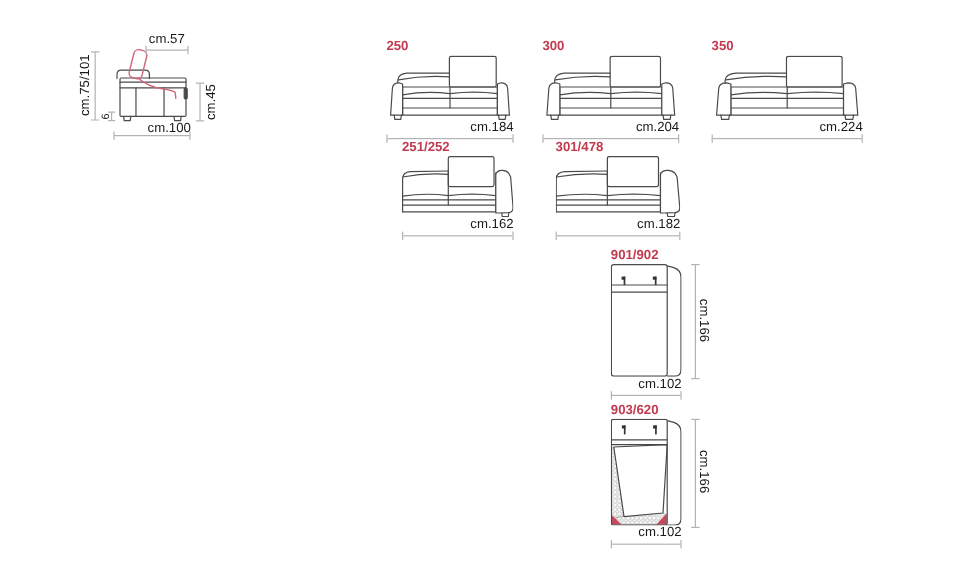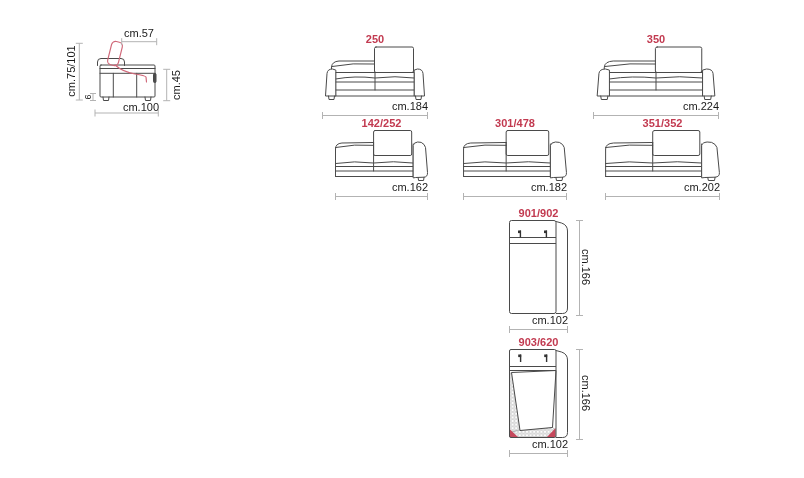"250" .fig-label { text-align: center -> none }
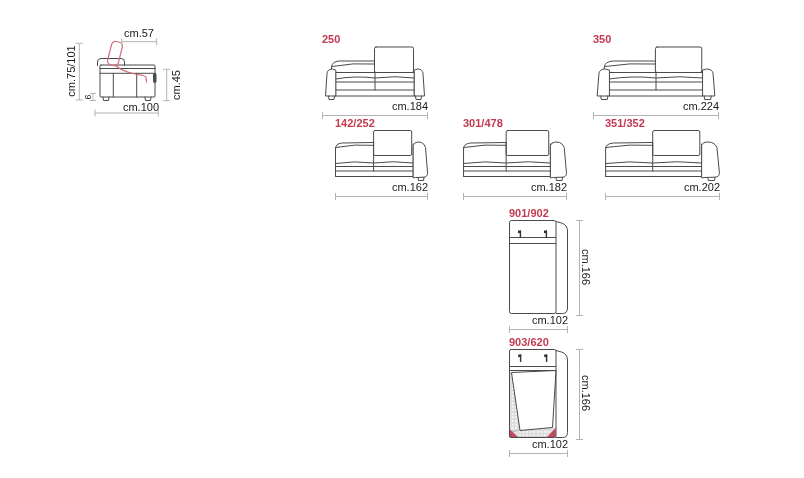"300" div.fig { html: none -> <div> <div>300</div> <svg> <use></use> </svg> <div>cm.204</div> <div></div> </div> }
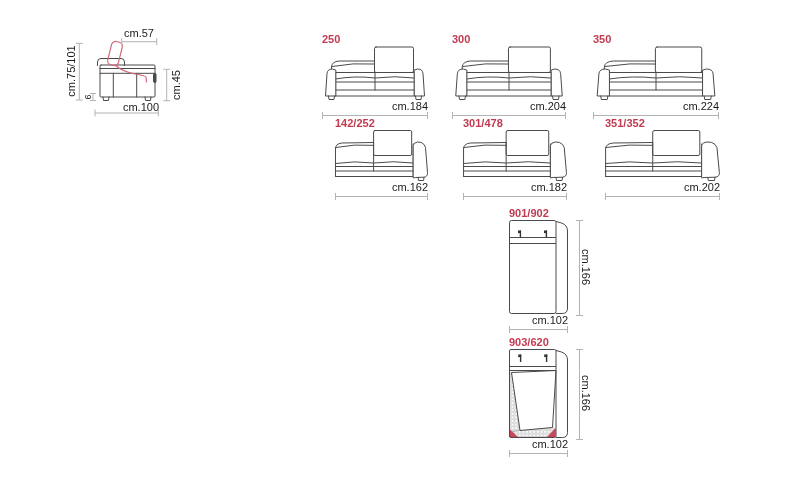"142/252" div.fig-label { text: 142/252 -> 251/252 }
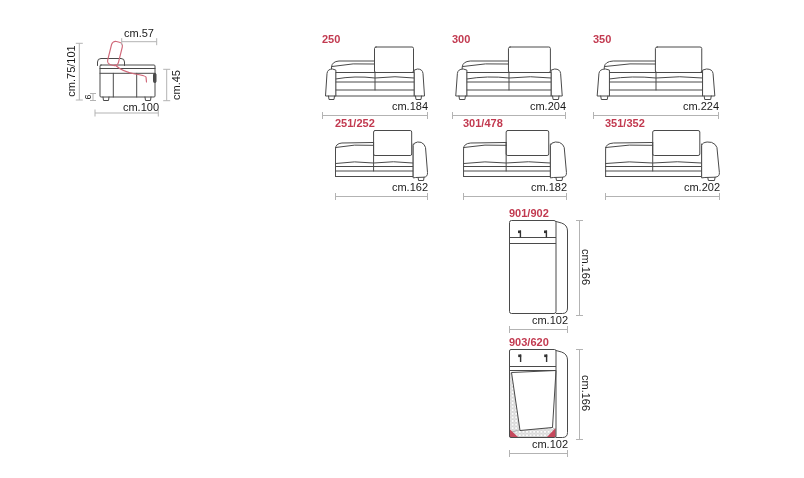"351/352" div.fig { html: <div> <div>351/352</div> <svg> <use></use> </svg> <div>cm.202</div> <div></div> </div> -> none }
